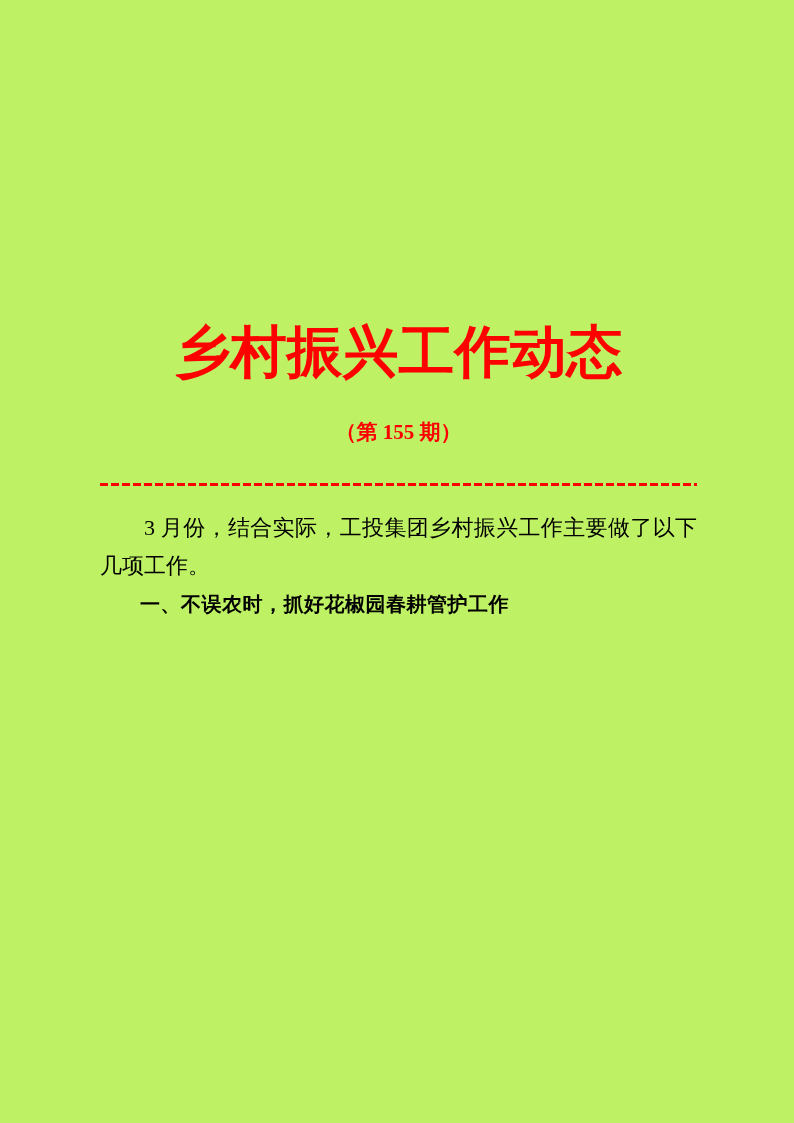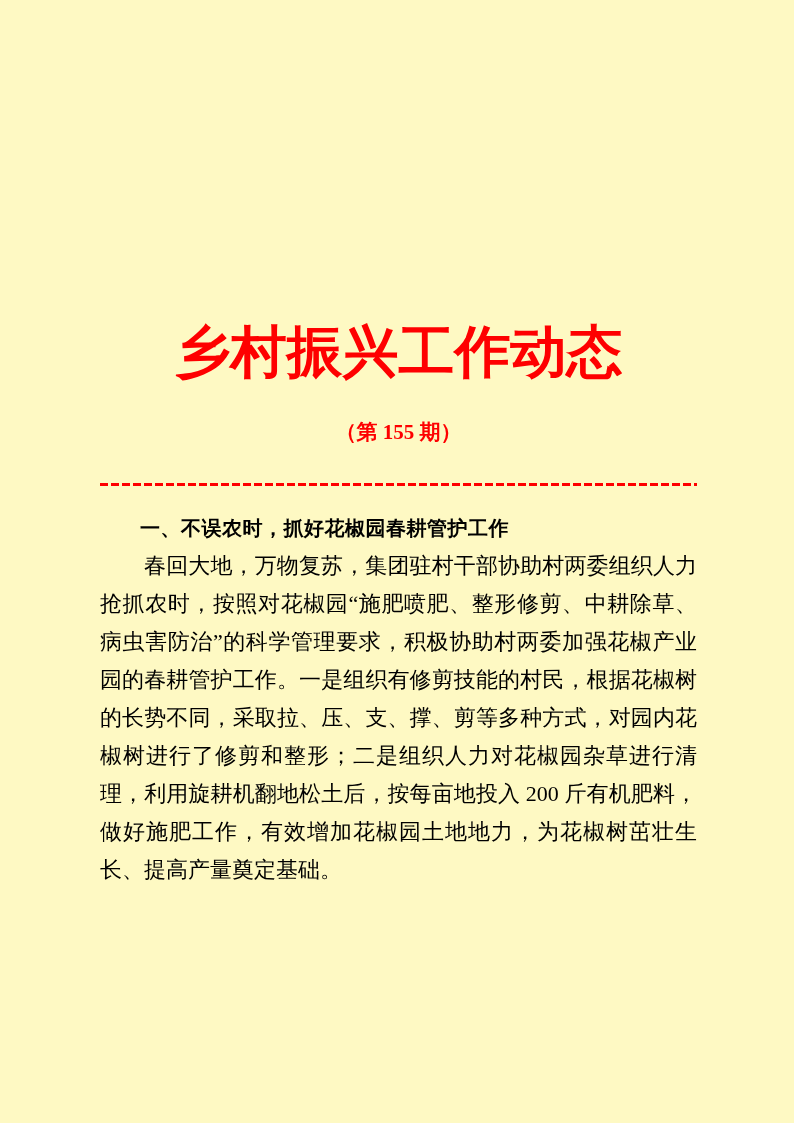"乡村振兴工作动态" .page { background: #fef9c3 -> #bef264 }
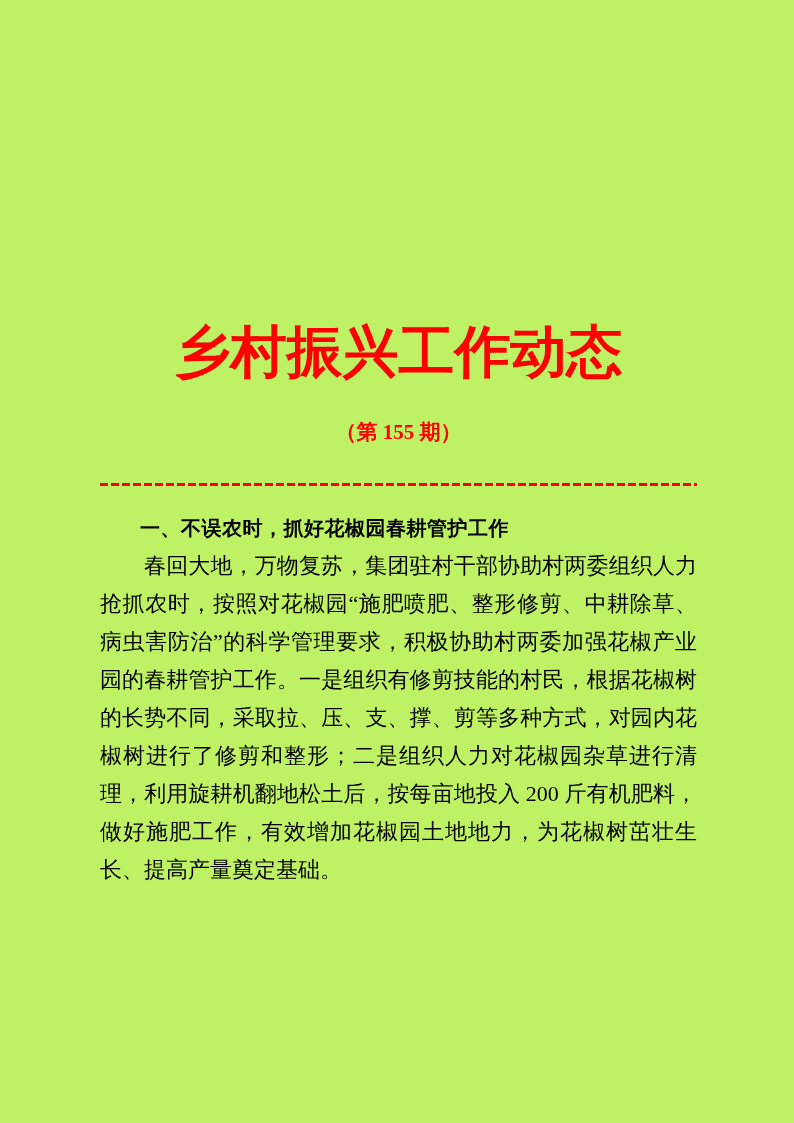"3 月份，结合实际，工投集团乡村振兴工作主要做了以下几项工作。" p.body-para { html: none -> <p>3 月份，结合实际，工投集团乡村振兴工作主要做了以下几项工作。</p> }
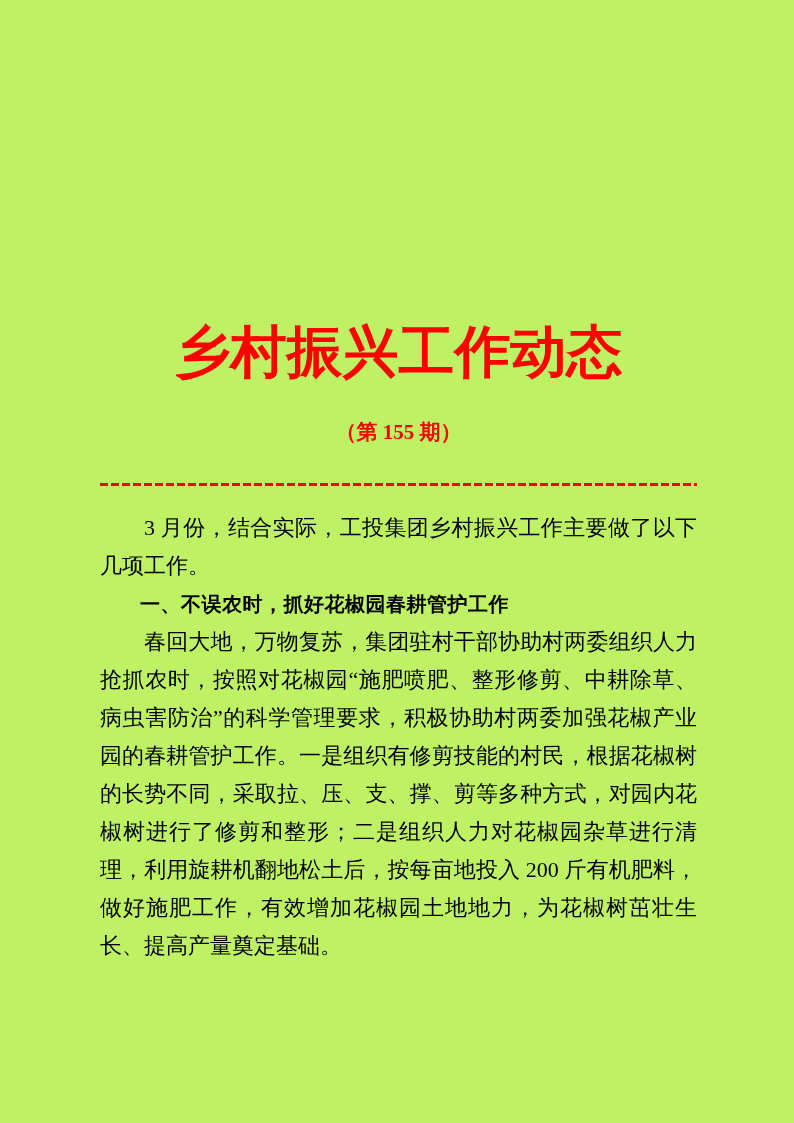"春回大地，万物复苏，集团驻村干部协助村两委组织人力抢抓农时，按照对花椒园“施肥喷" p.body-para { html: <p>春回大地，万物复苏，集团驻村干部协助村两委组织人力抢抓农时，按照对花椒园“施肥喷肥、整形修剪、中耕除草、病虫害防治”的科学管理要求，积极协助村两委加强花椒产业园的春耕管护工作。一是组织有修剪技能的村民，根据花椒树的长势不同，采取拉、压、支、撑、剪等多种方式，对园内花椒树进行了修剪和整形；二是组织人力对花椒园杂草进行清理，利用旋耕机翻地松土后，按每亩地投入 200 斤有机肥料，做好施肥工作，有效增加花椒园土地地力，为花椒树茁壮生长、提高产量奠定基础。</p> -> none }
